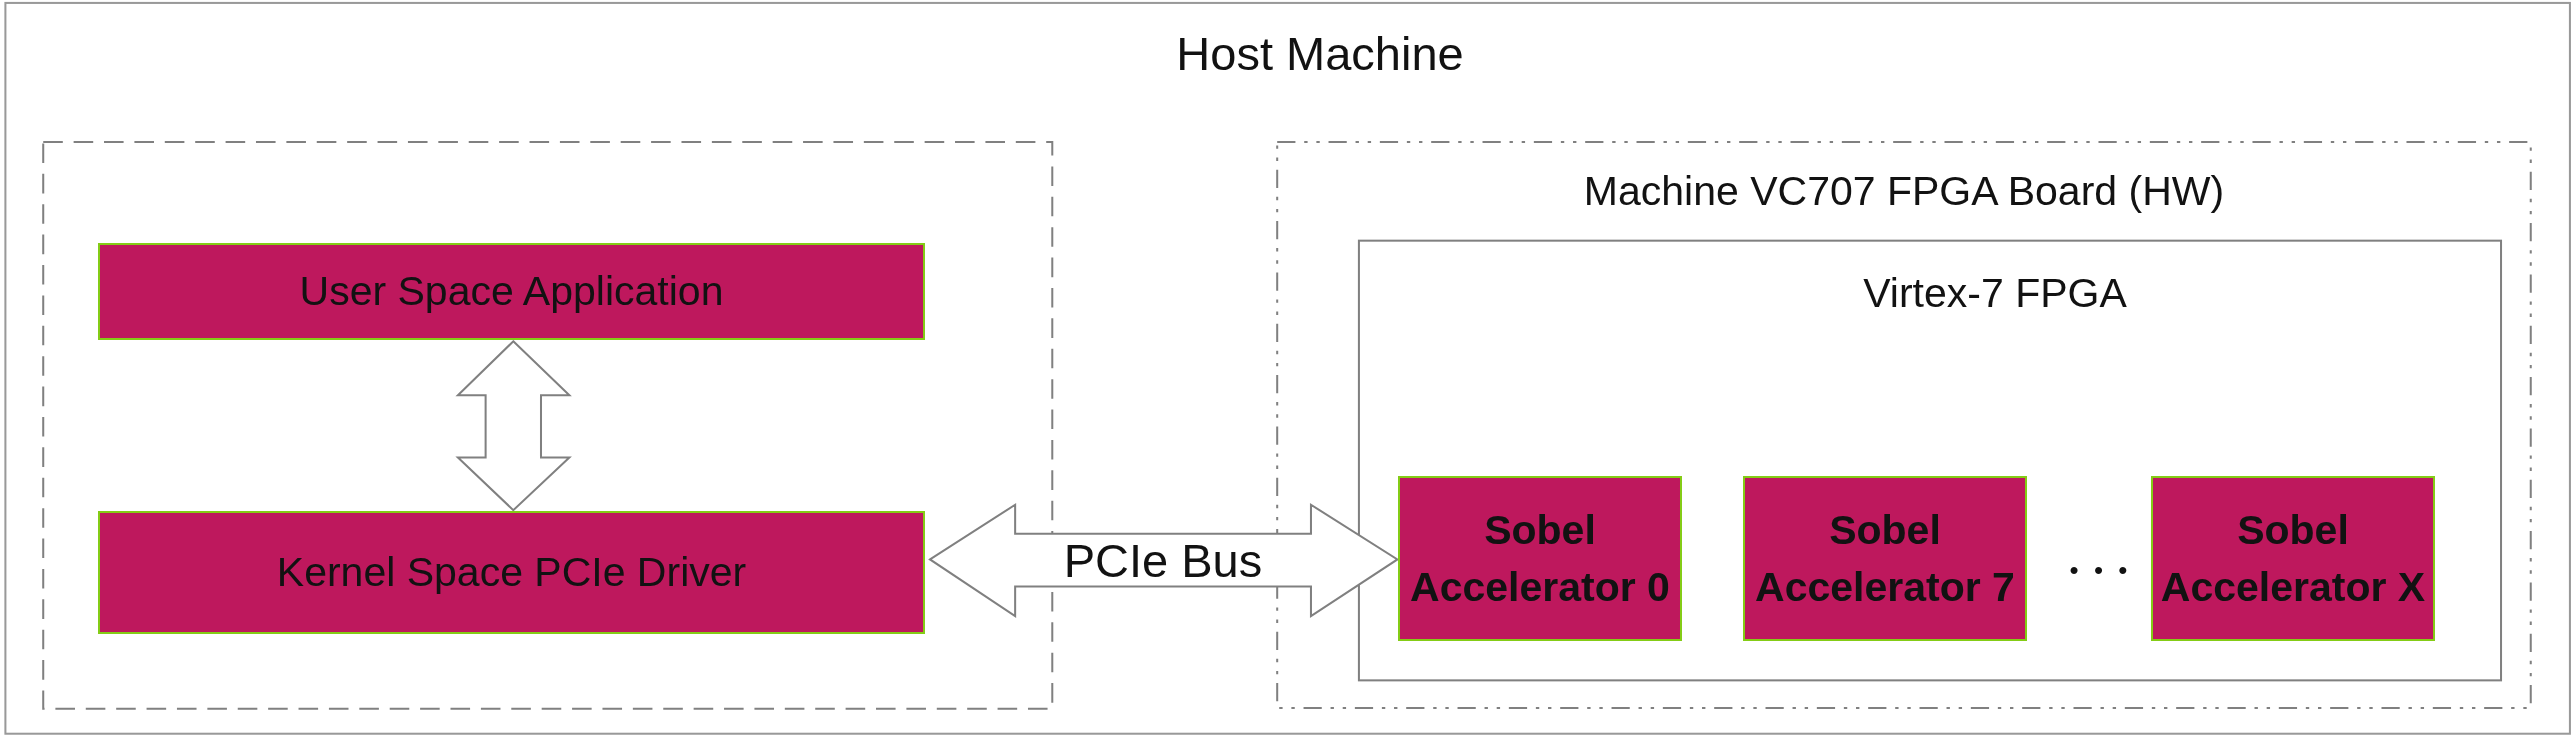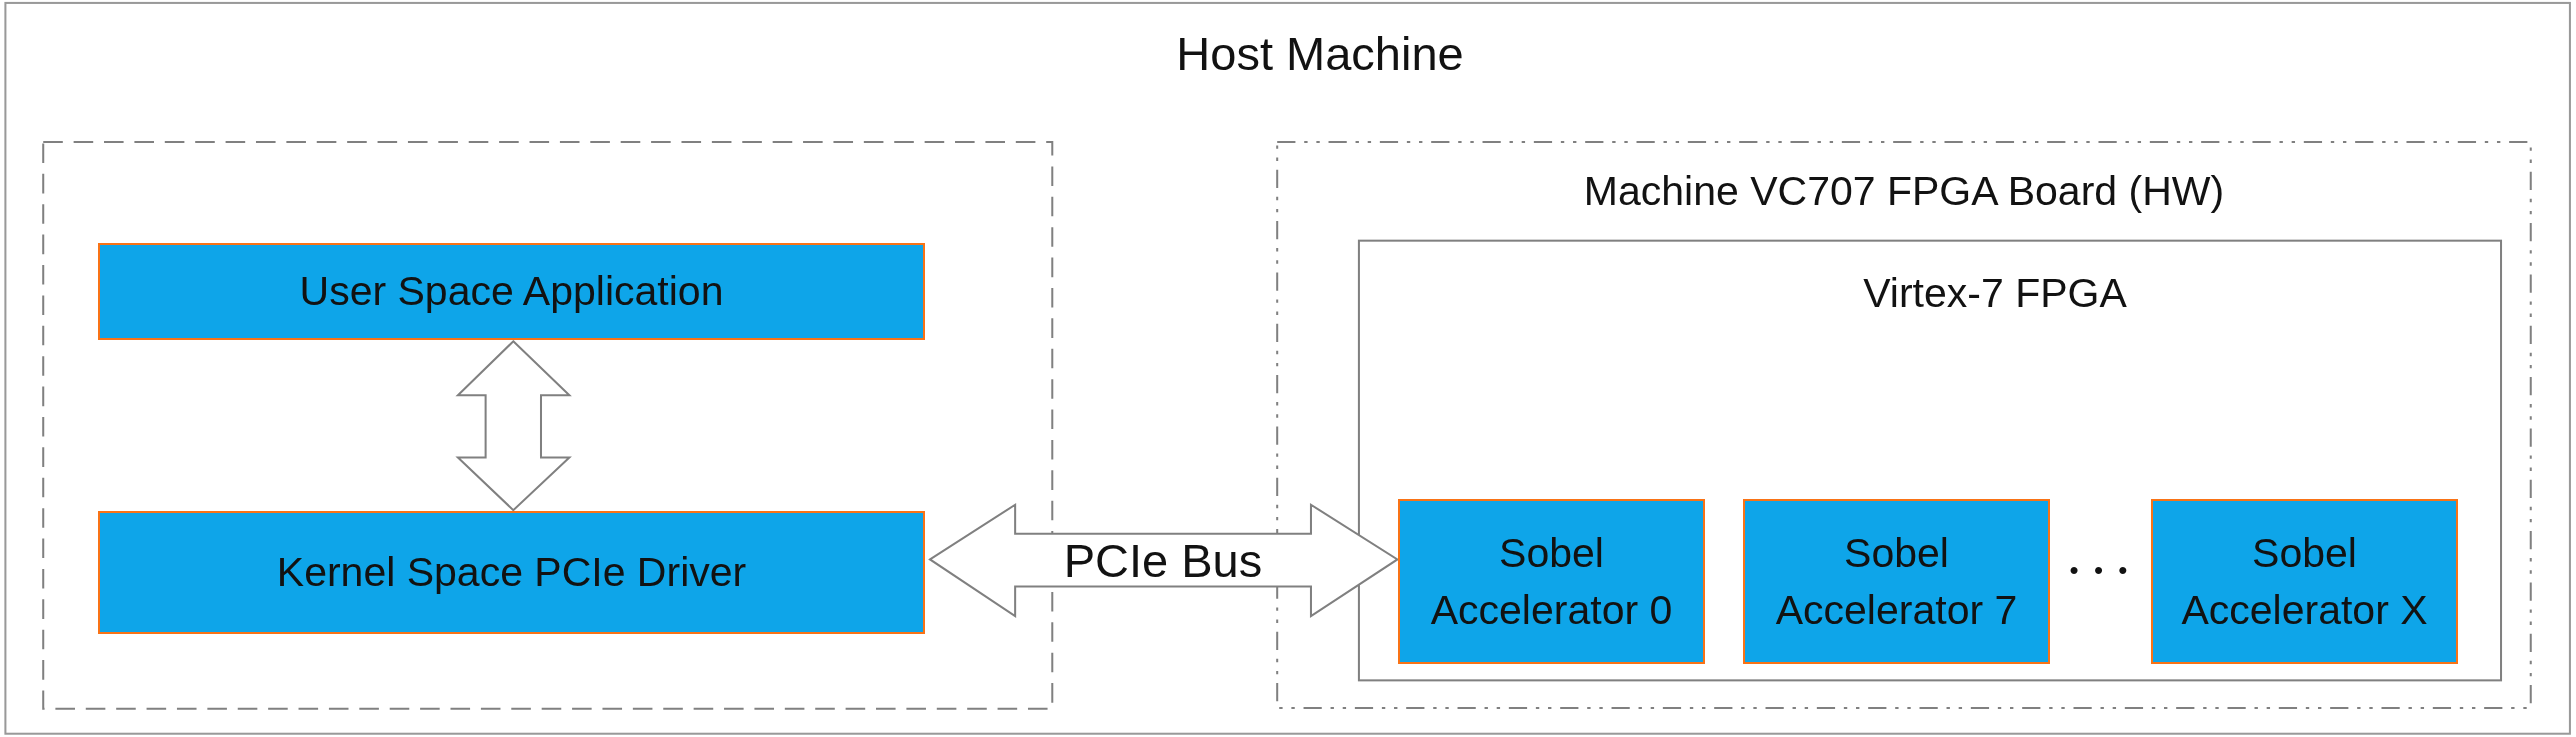"User Space Application" .solidbox { background: #0ea5e9 -> #be185d; border: 2px solid #f97316 -> 2px solid #84cc16 }
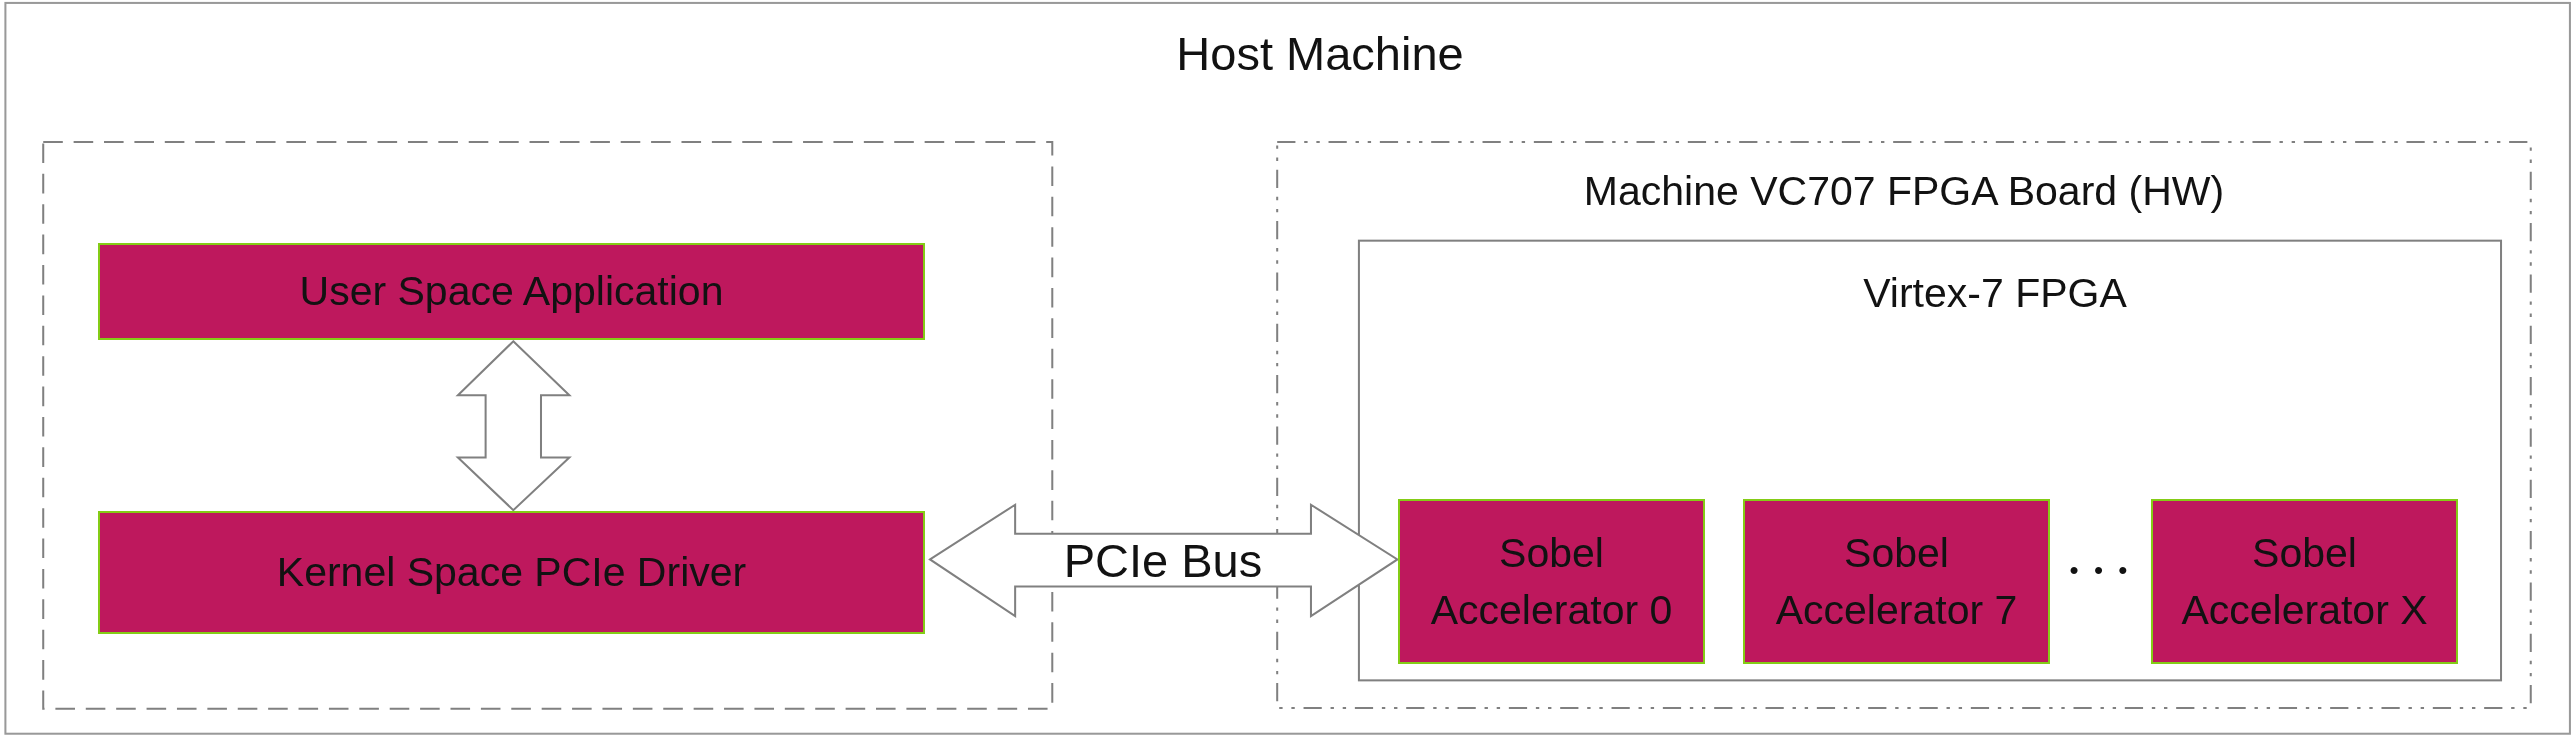"Sobel" .box-acc { font-weight: none -> bold; top: 499px -> 476px; width: 307px -> 284px }
